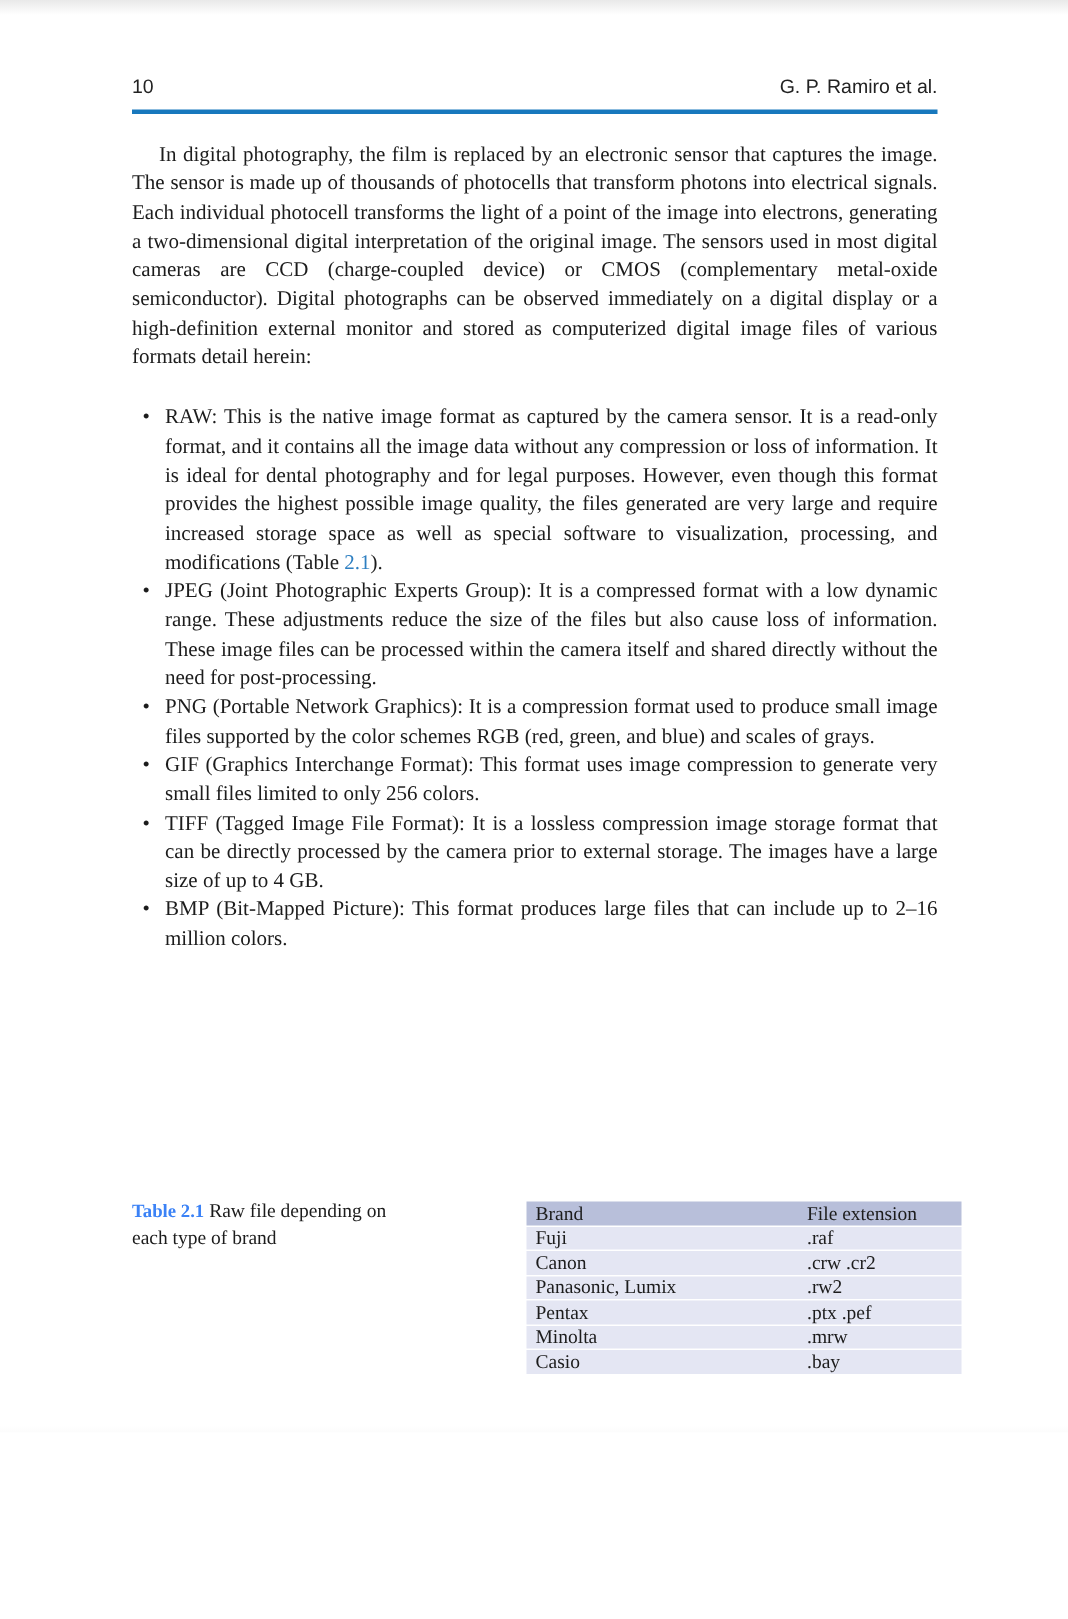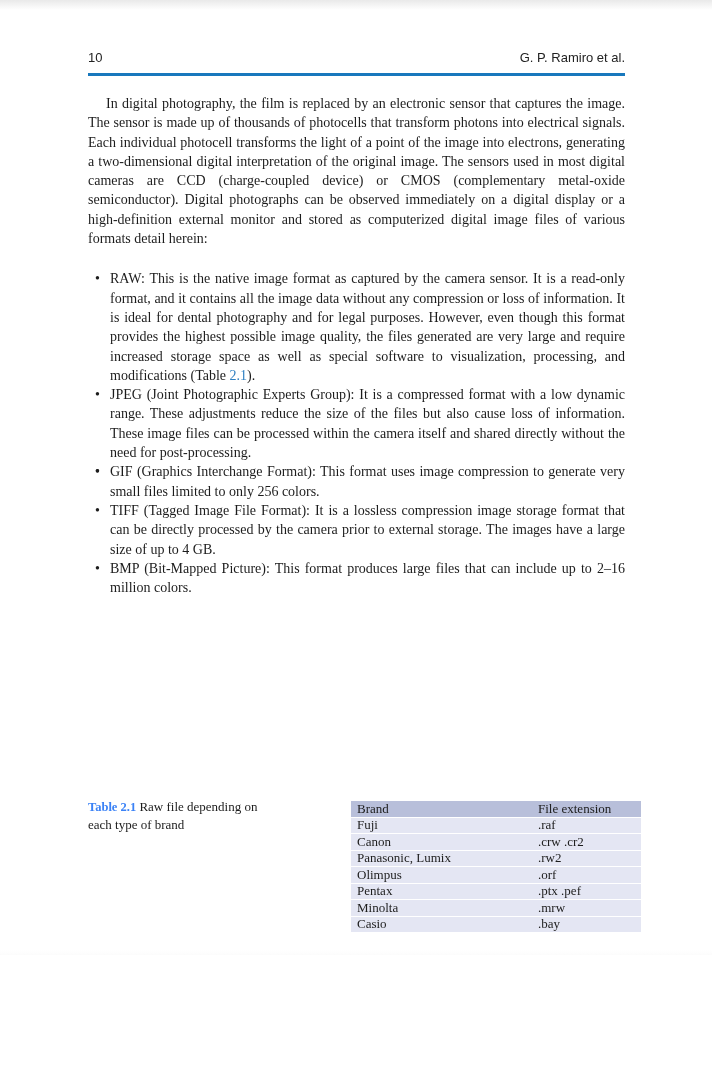"PNG (Portable Network Graphics): It" span { html: none -> <span>PNG (Portable Network Graphics): It is a compression format used to produce small image files supported by the color schemes RGB (red, green, and blue) and scales of grays.</span> }
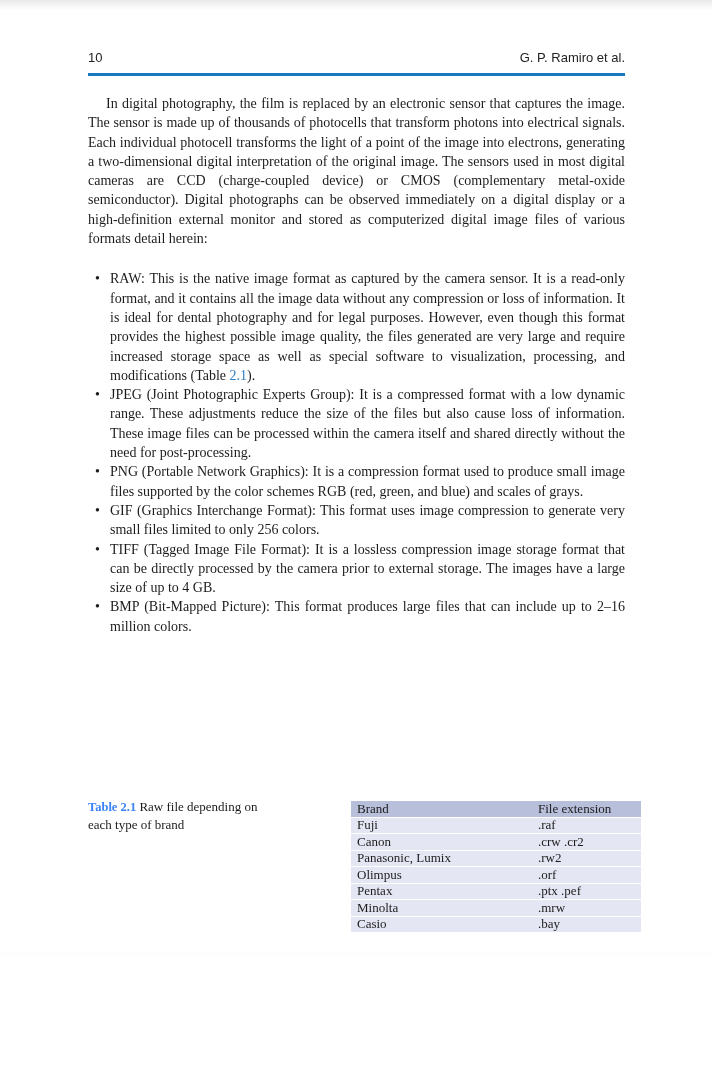"Olimpus" tr { html: <tr> <td>Olimpus</td> <td>.orf</td> </tr> -> none }
